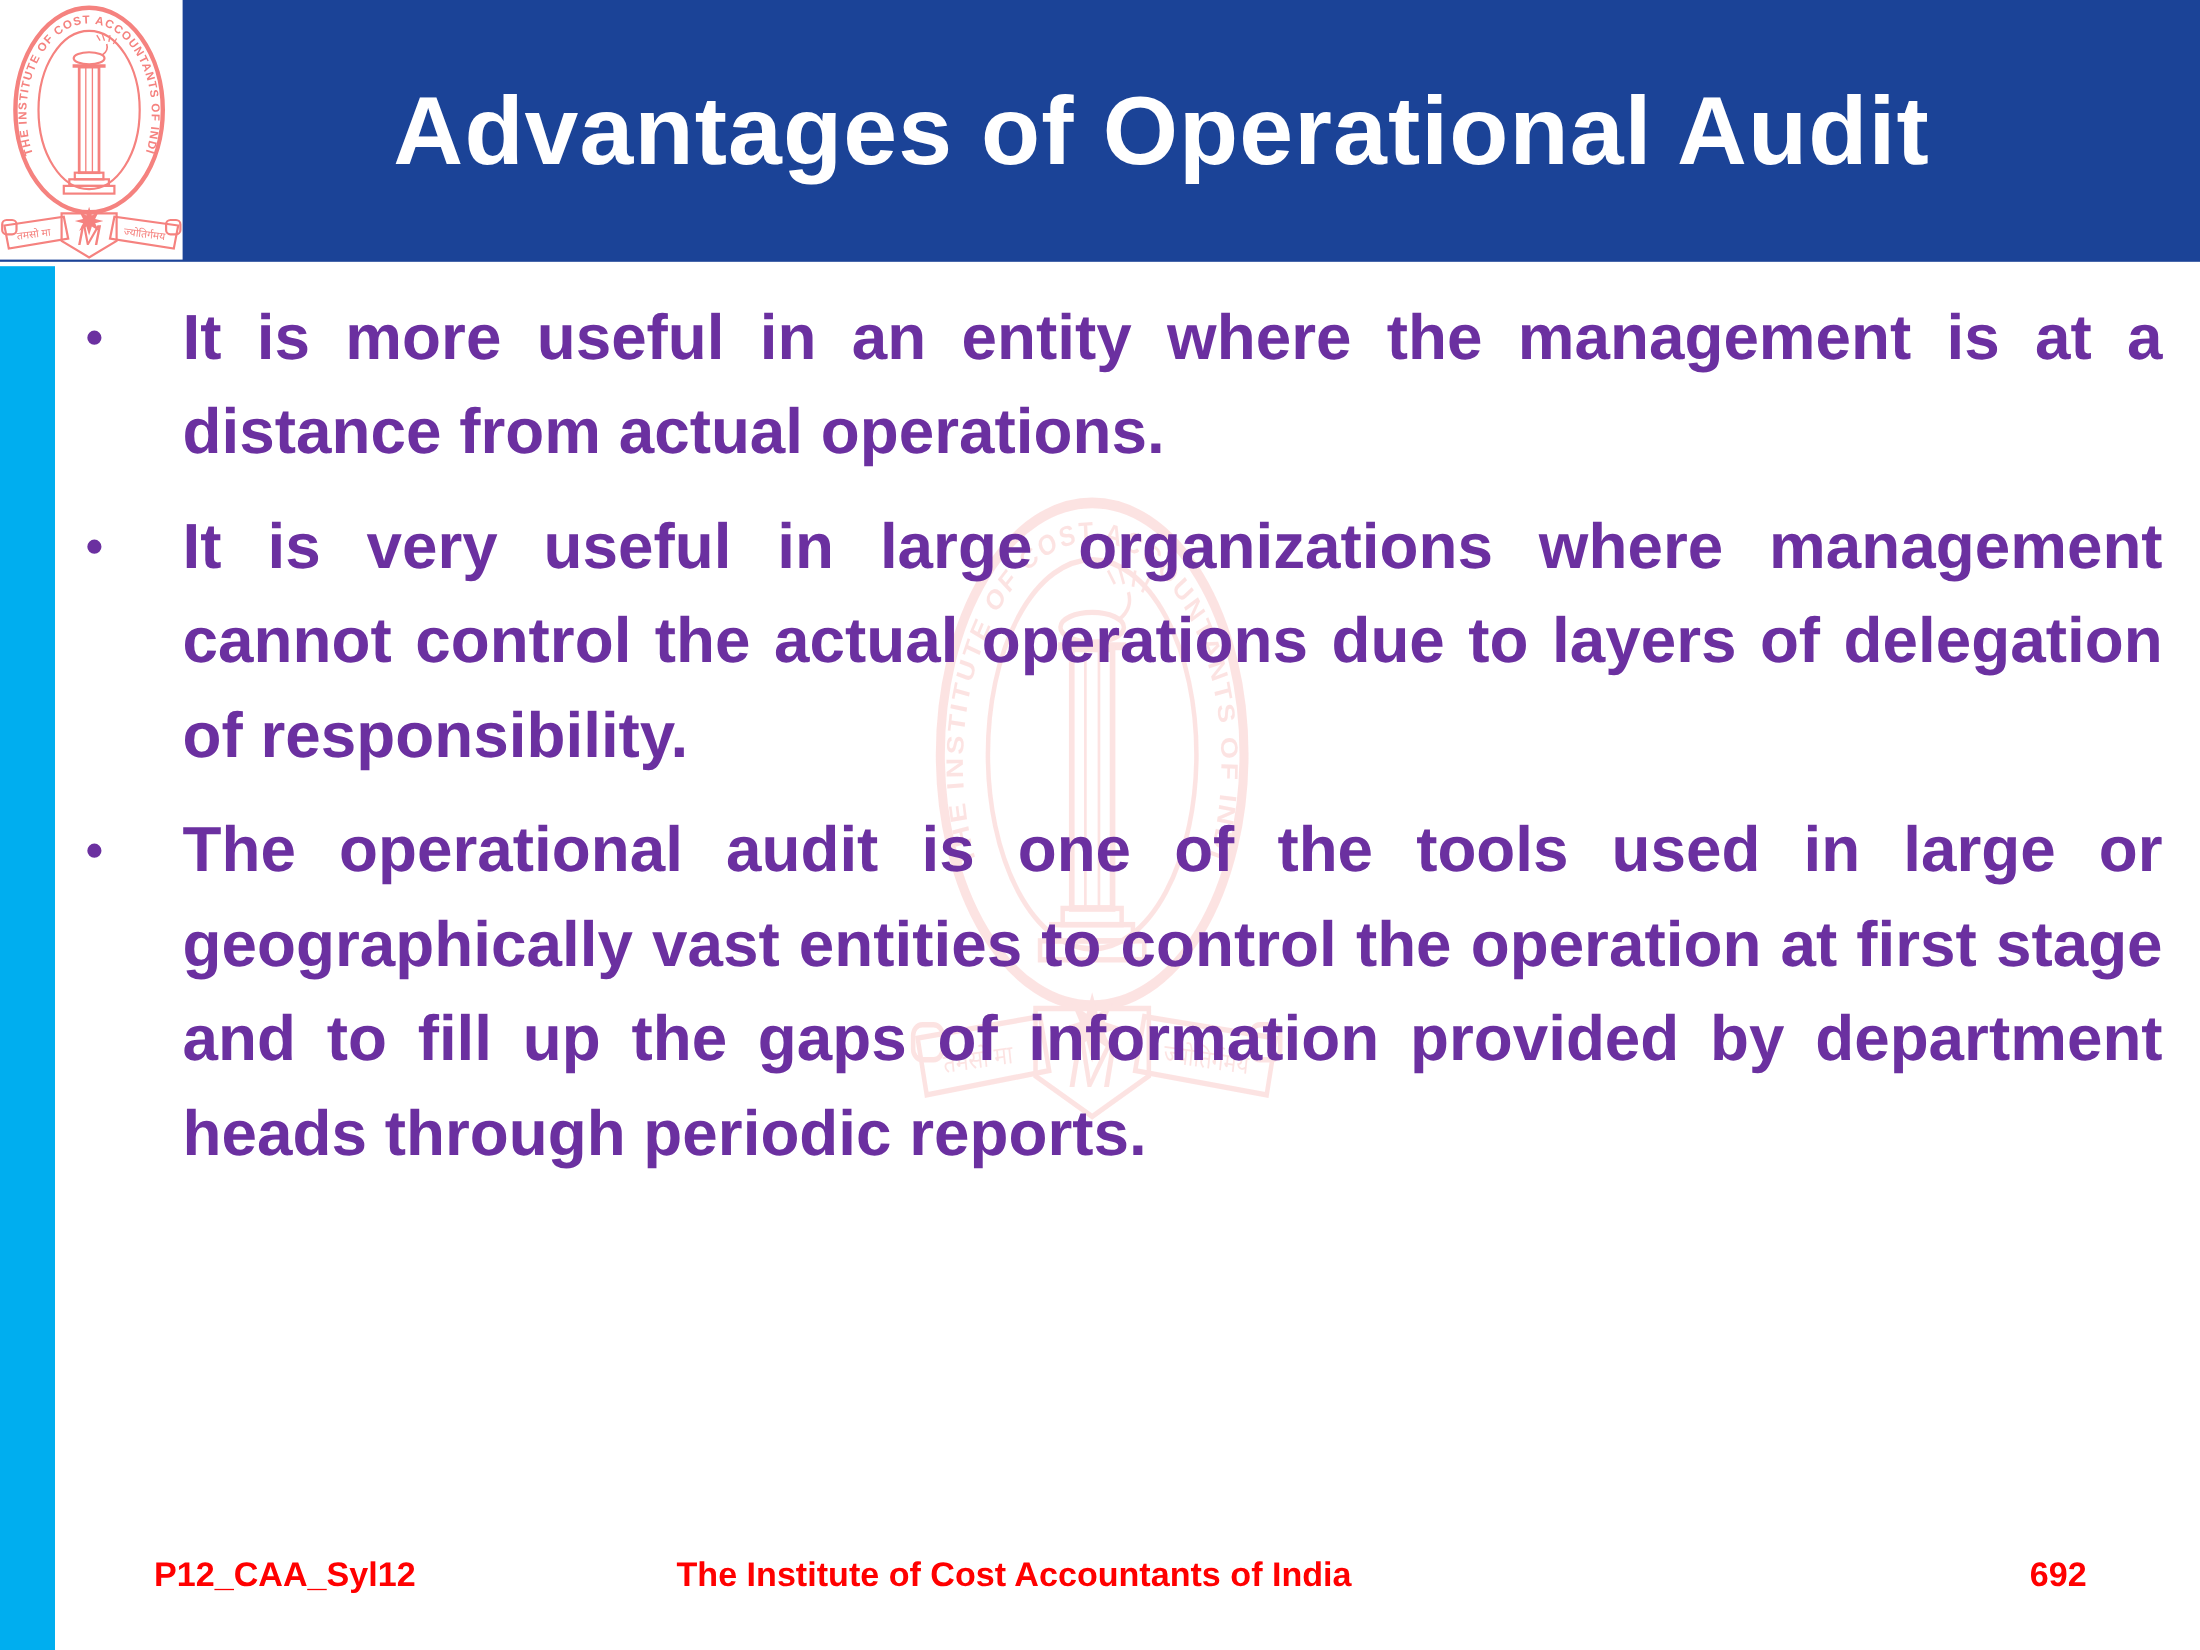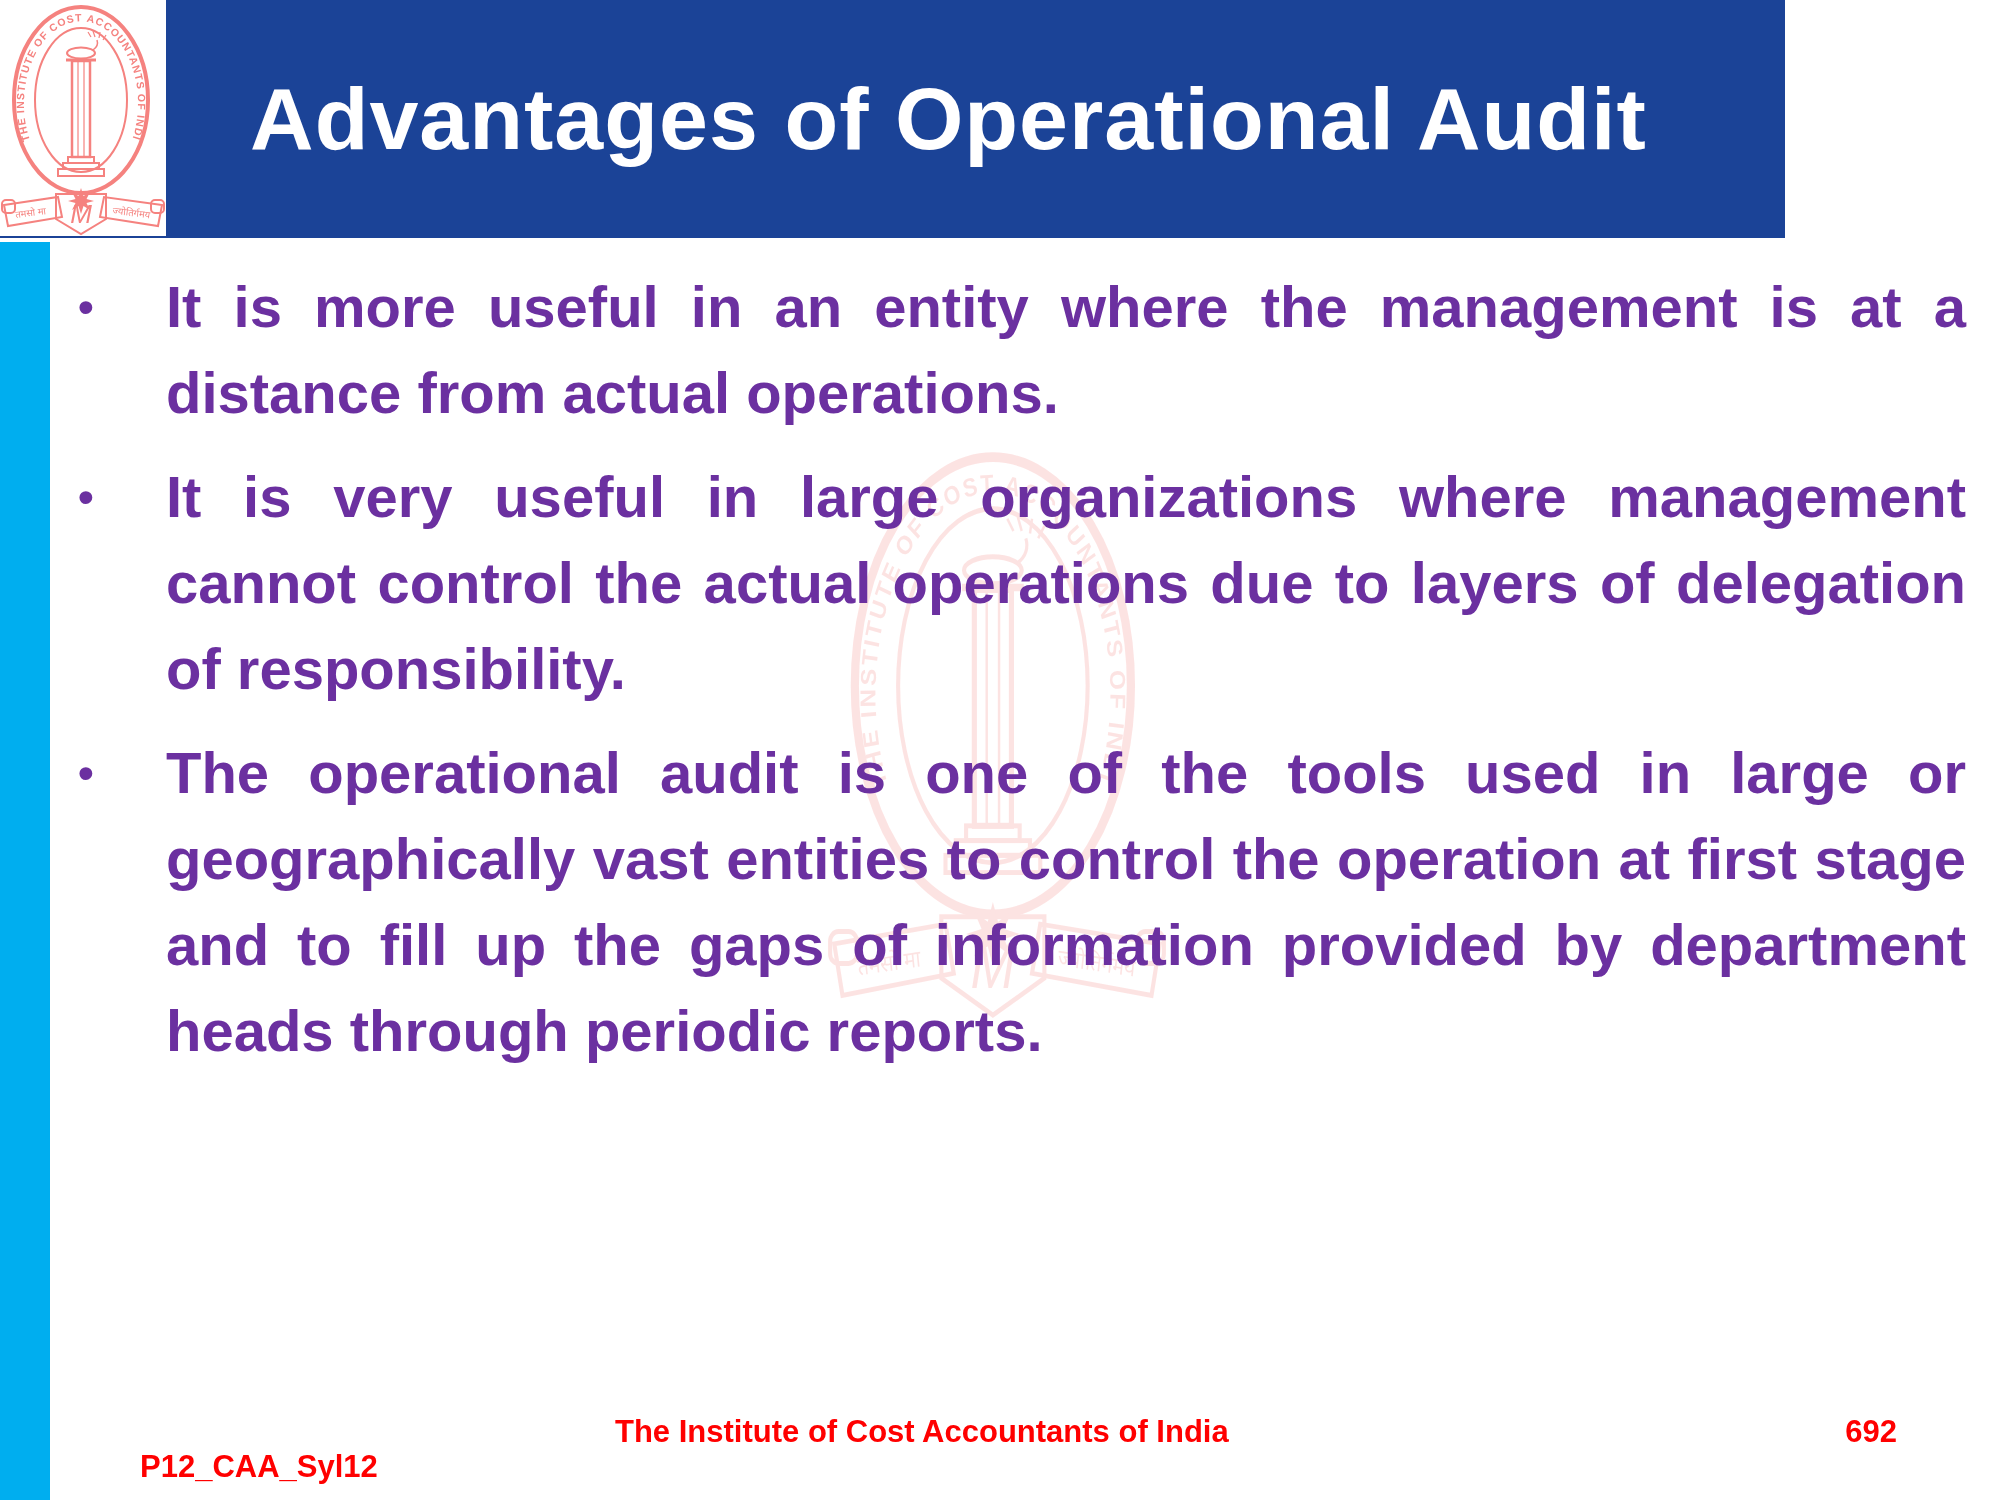"Advantages of Operational Audit" .header { width: 1785px -> 2000px }
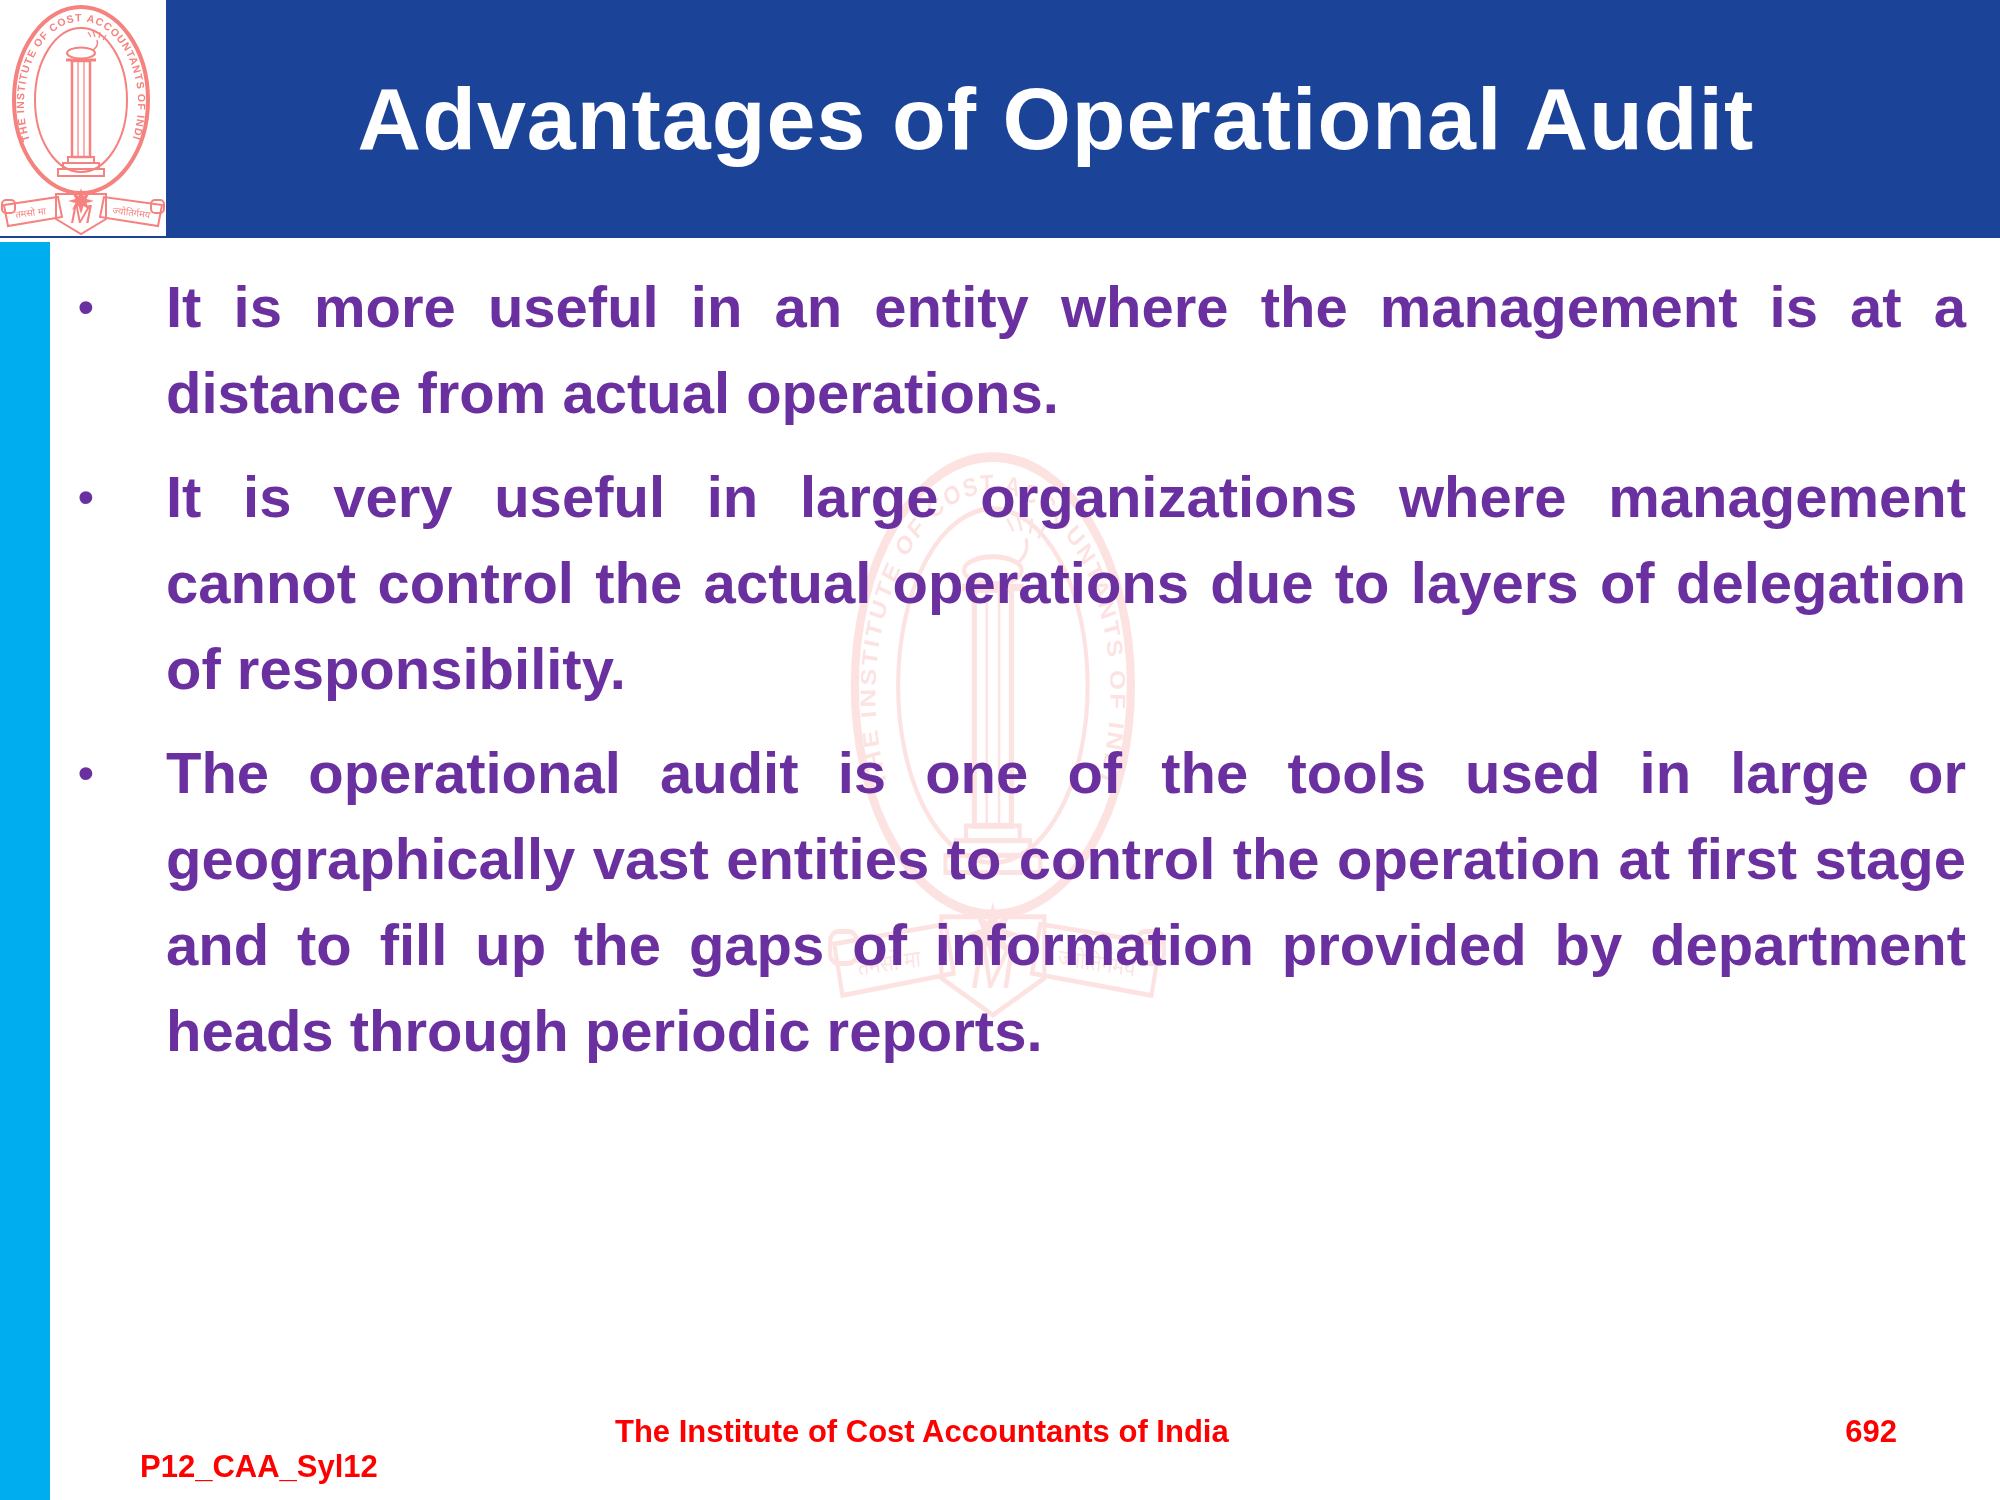"P12_CAA_Syl12" .f-left { margin-top: 35px -> none }
